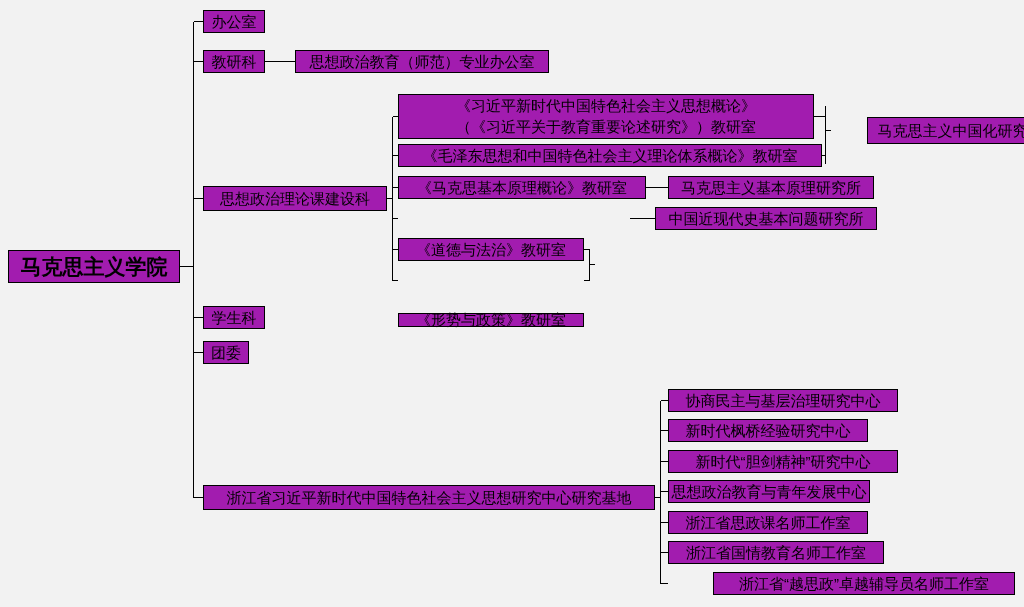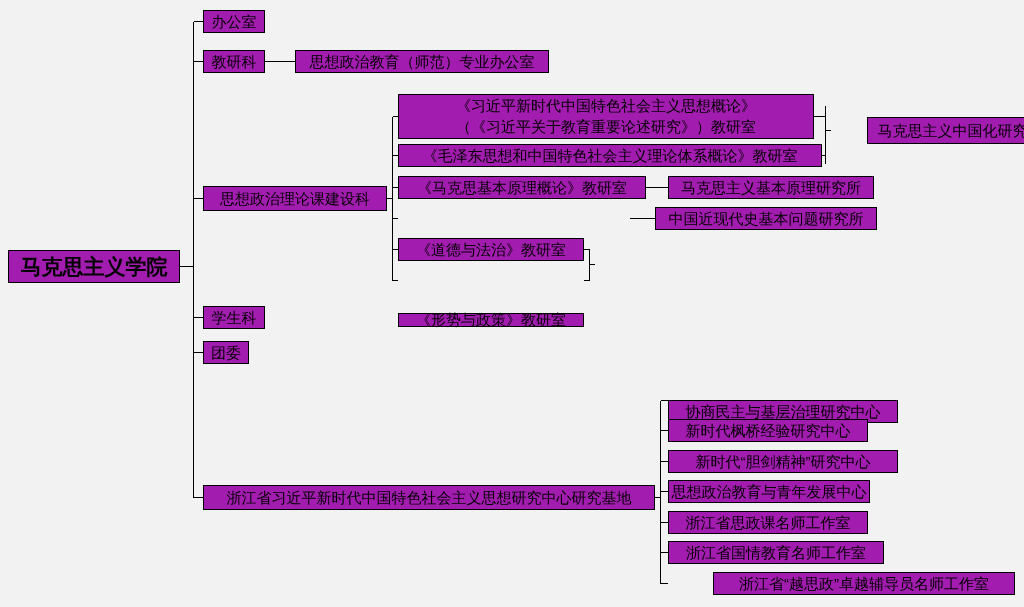"协商民主与基层治理研究中心" div.node { top: 400px -> 389px }
